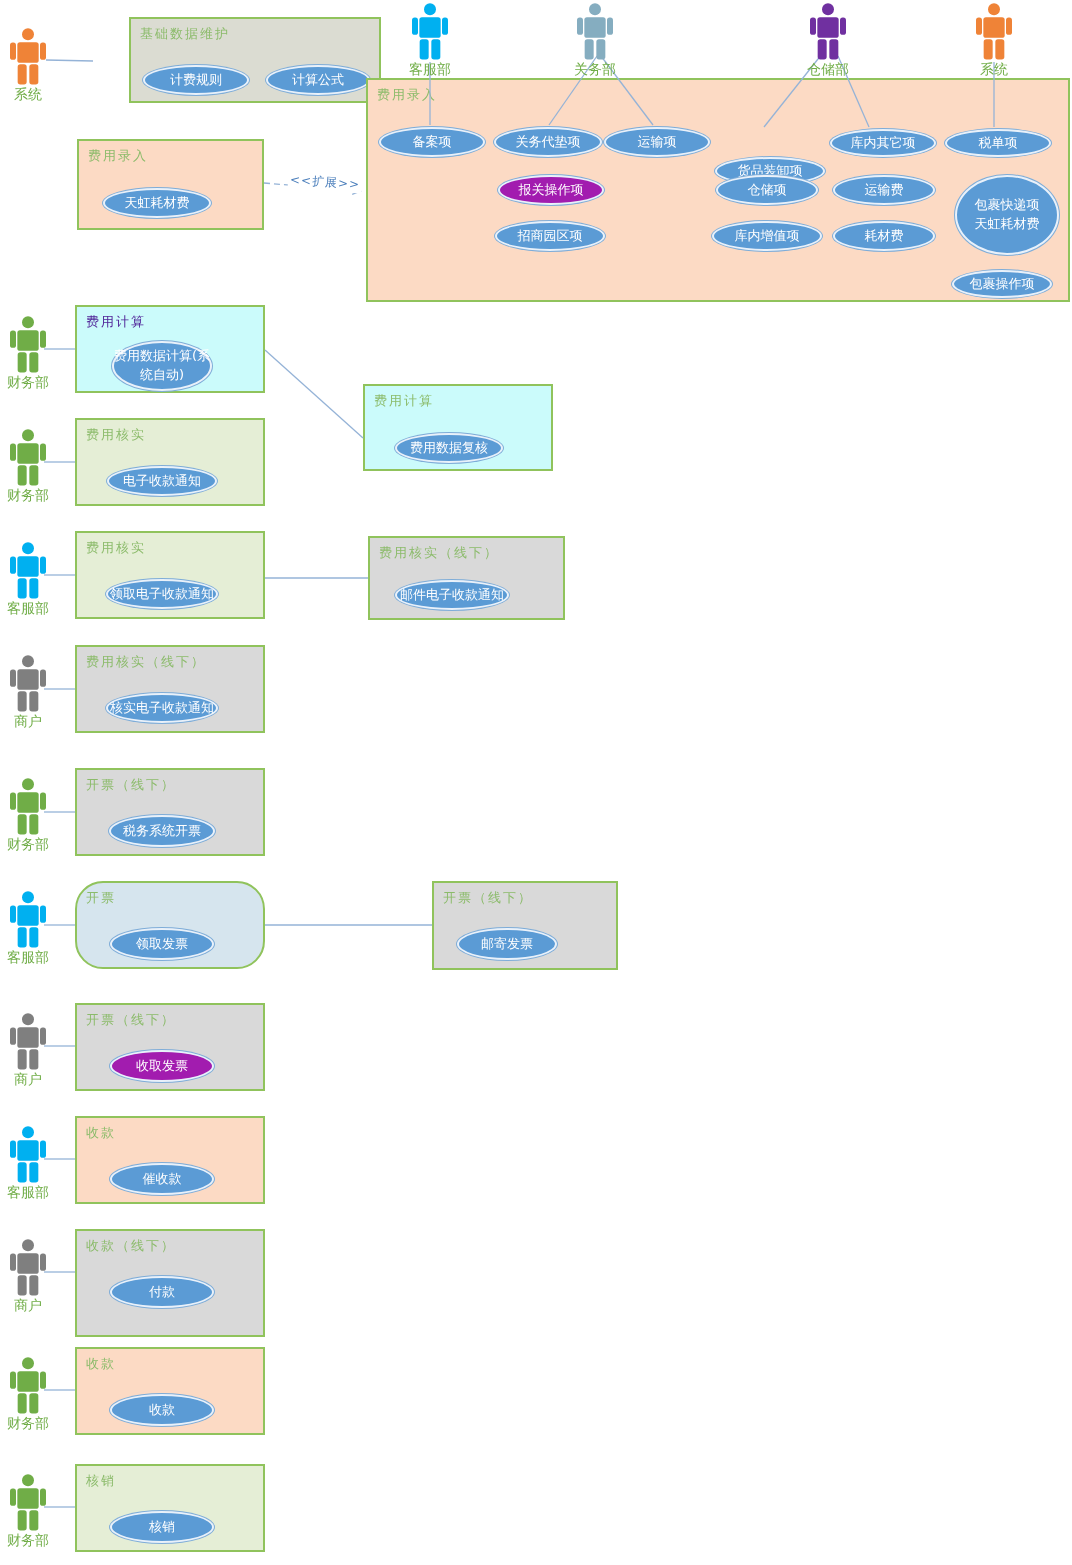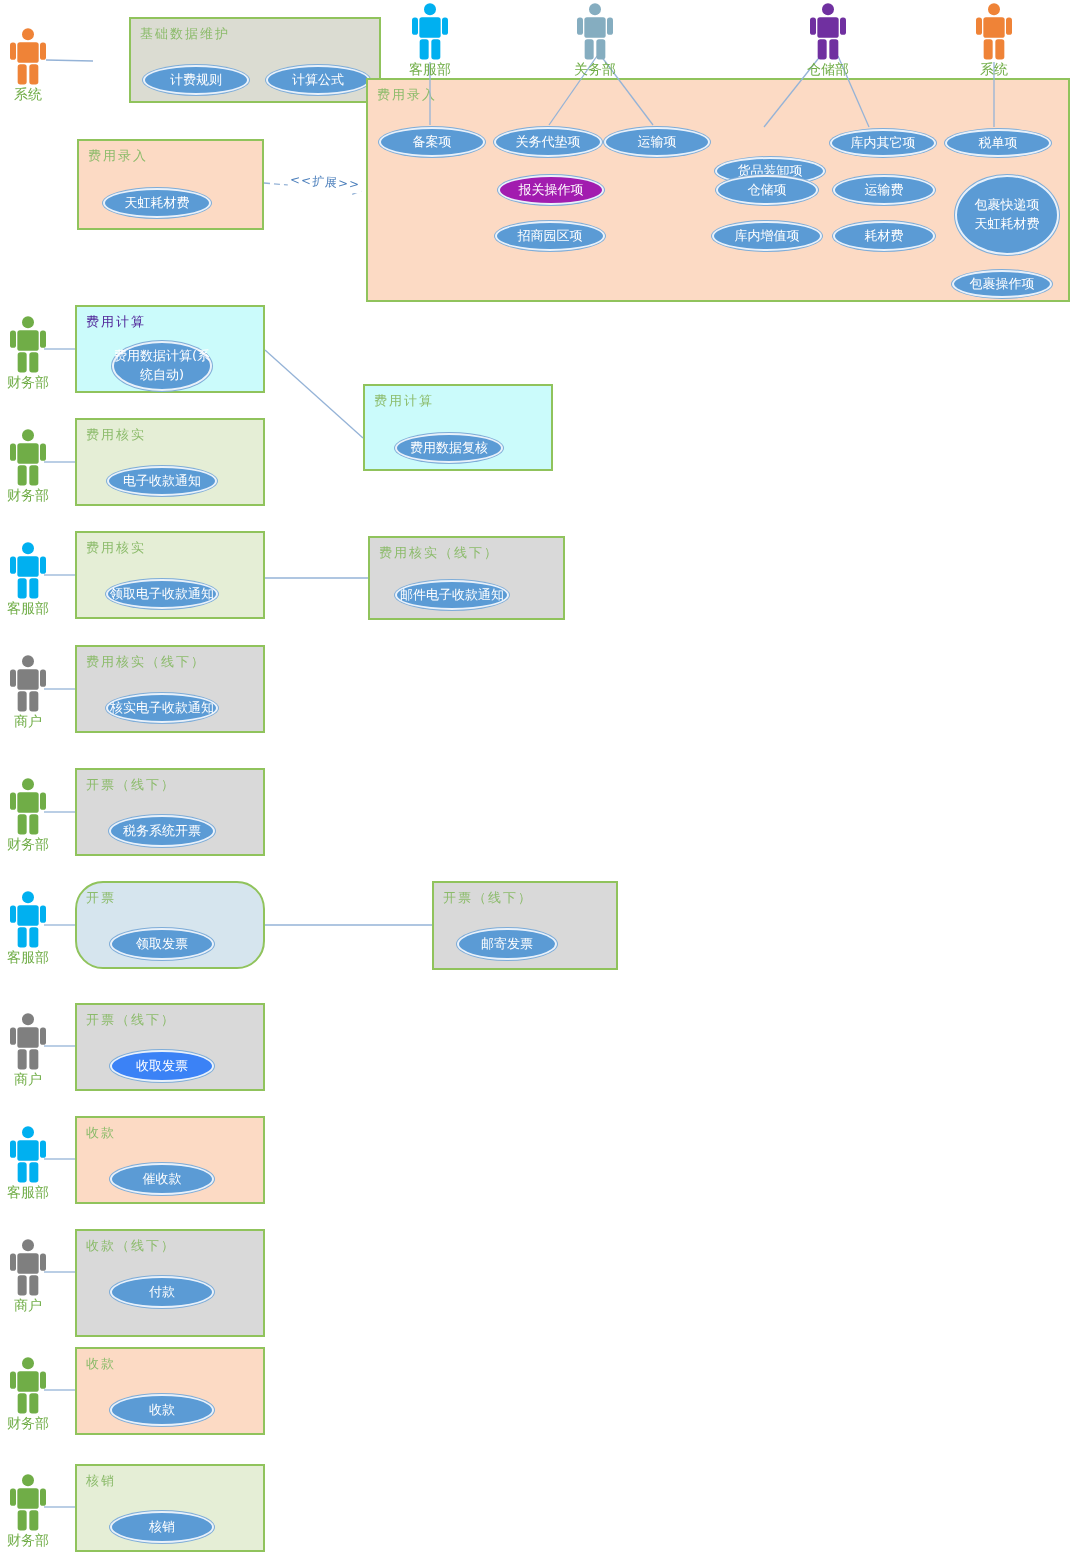"收取发票" div.usecase { background: #3b82f6 -> #a21caf }
